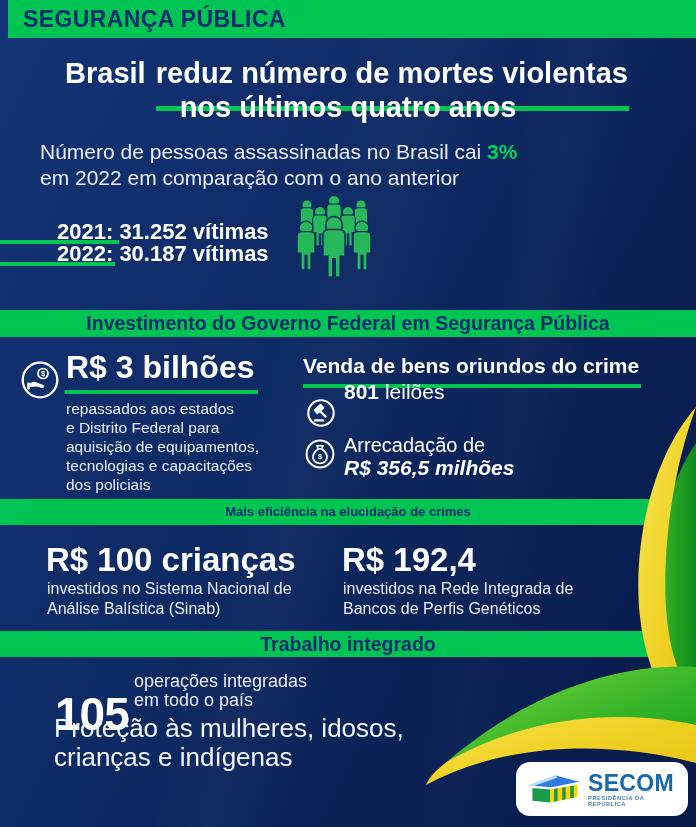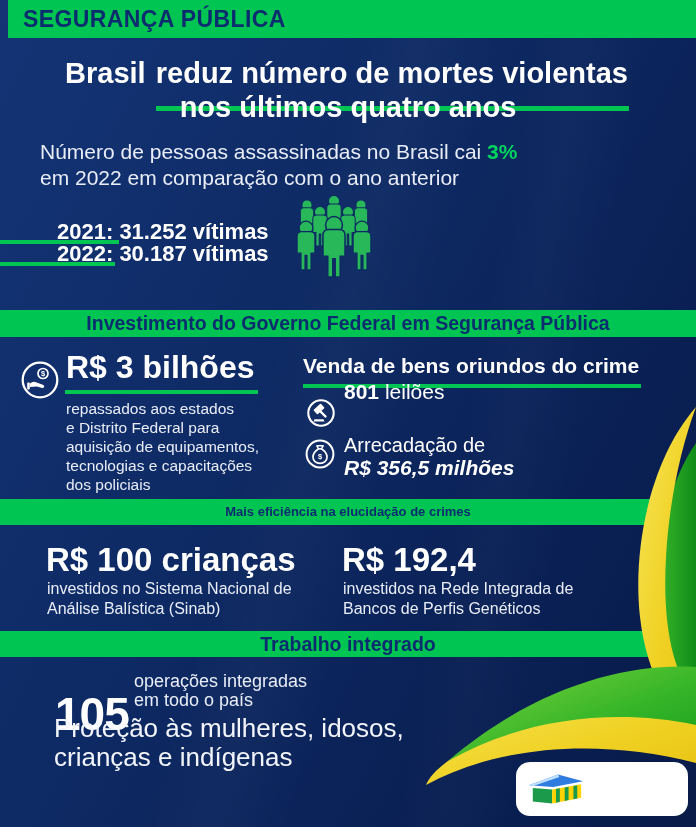"SECOM" div.secom-text { html: none -> <div> <span>SECOM</span> <span>PRESIDÊNCIA DA REPÚBLICA</span> </div> }
